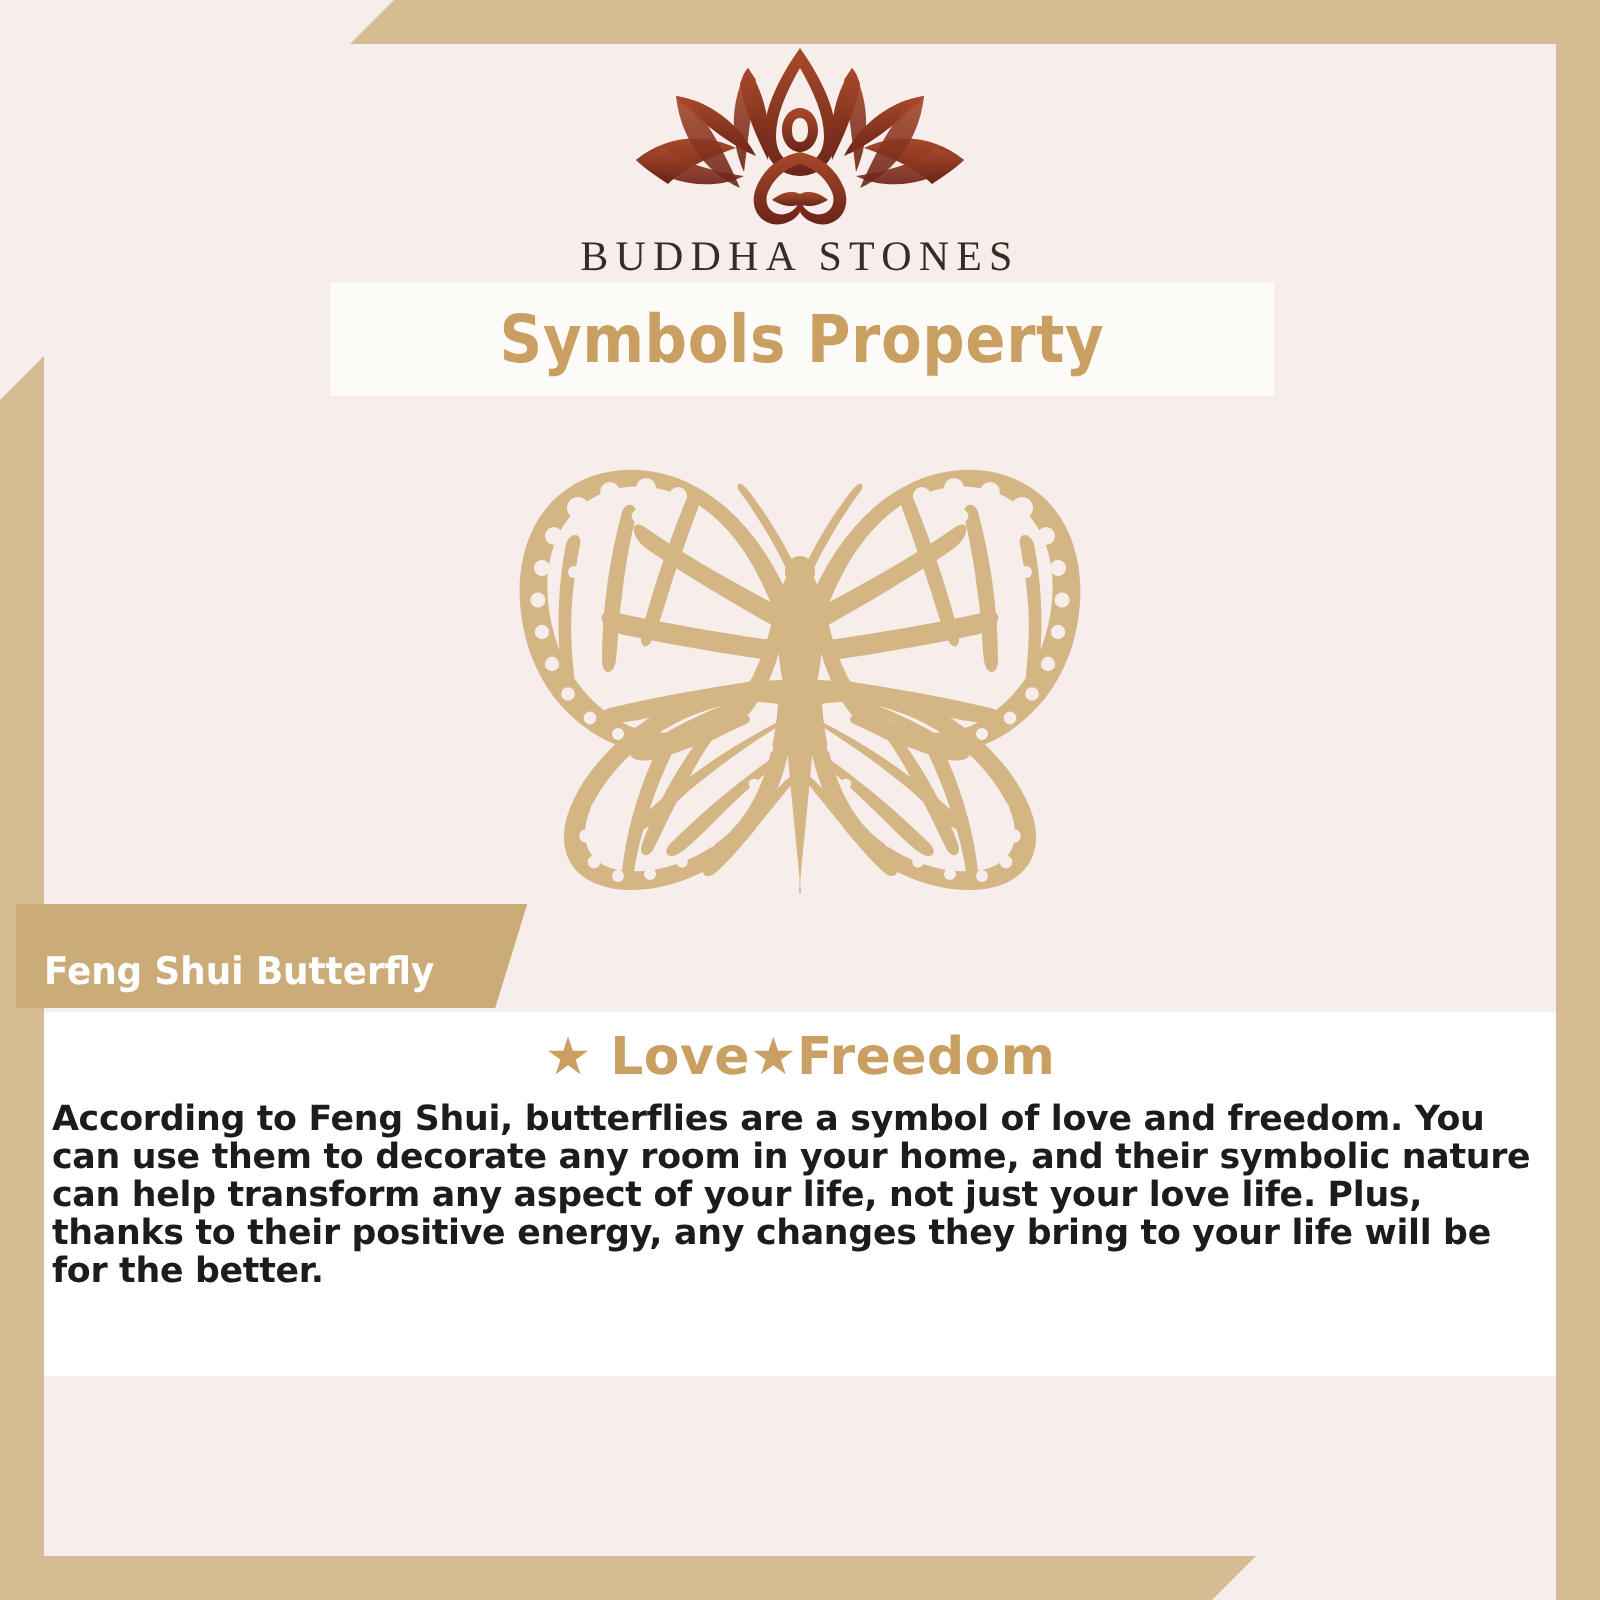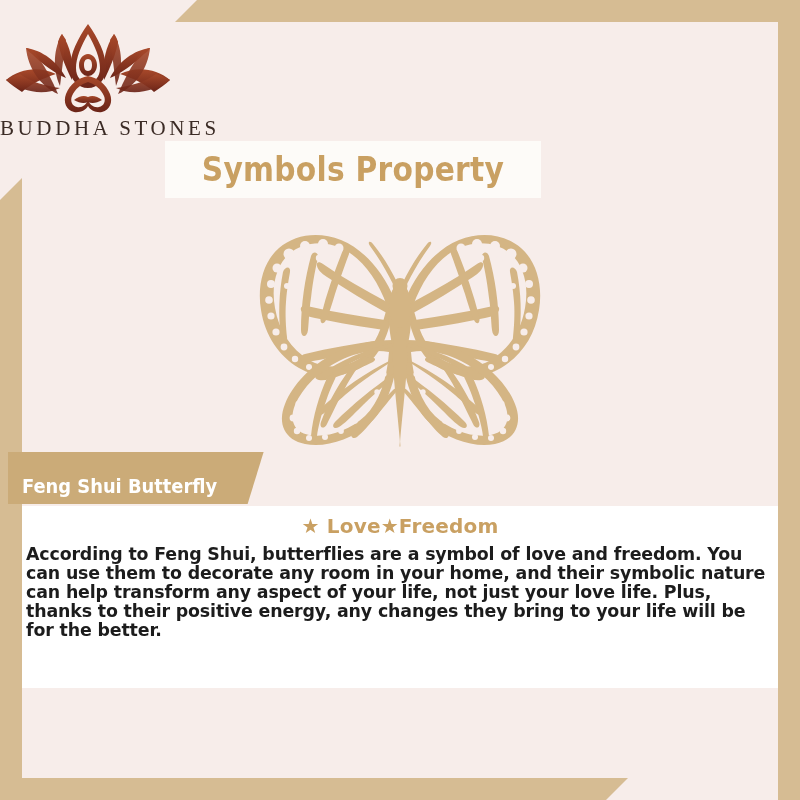"BUDDHA STONES" .logo-block { align-items: flex-start -> center }
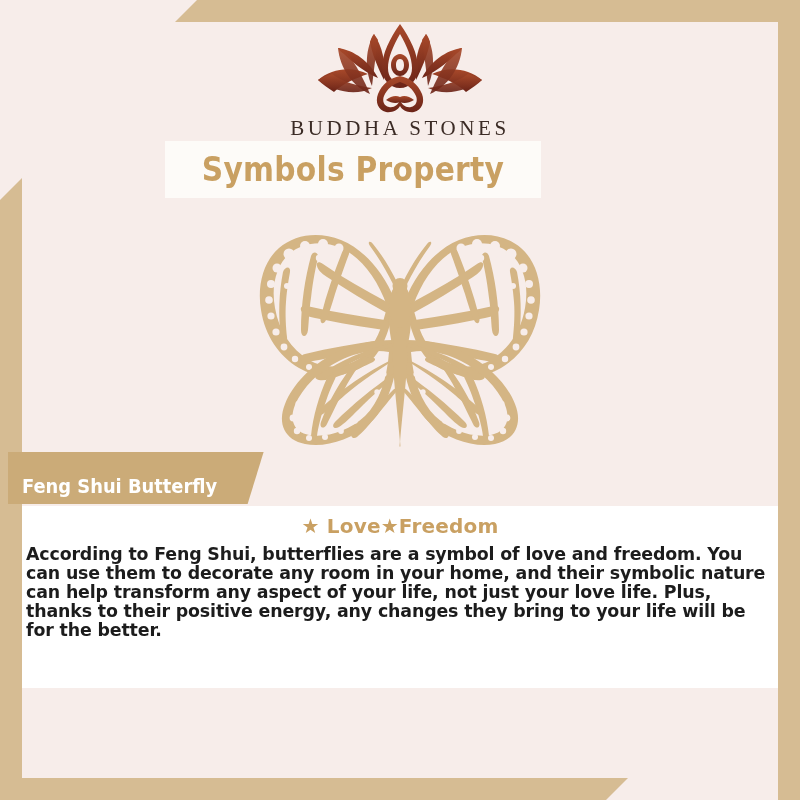"Symbols Property" .title-banner { width: 376px -> 472px }
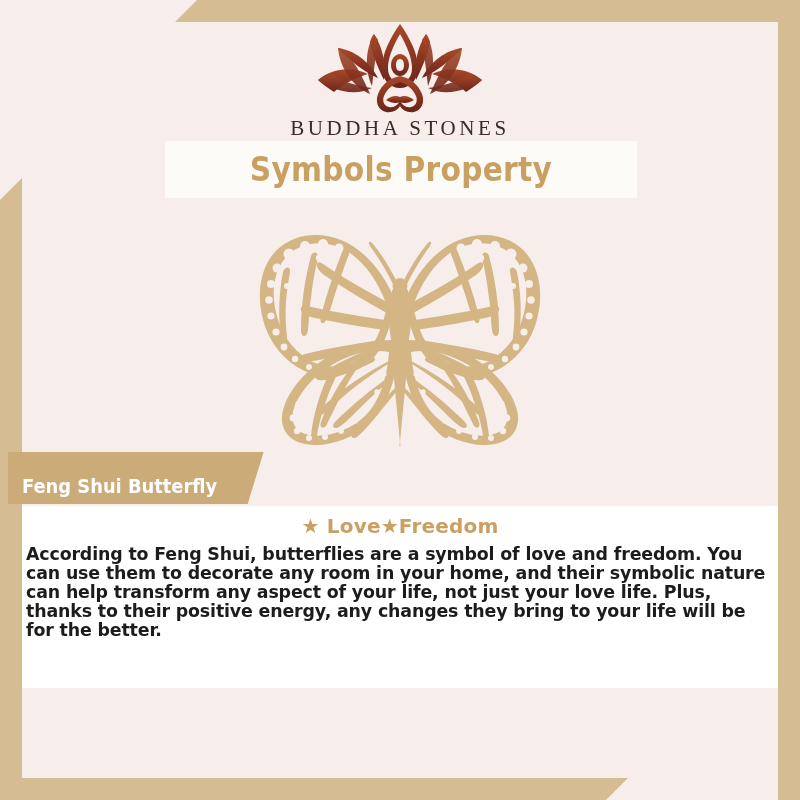"★ Love★Freedom" .subhead { font-size: 20px -> 26px }
